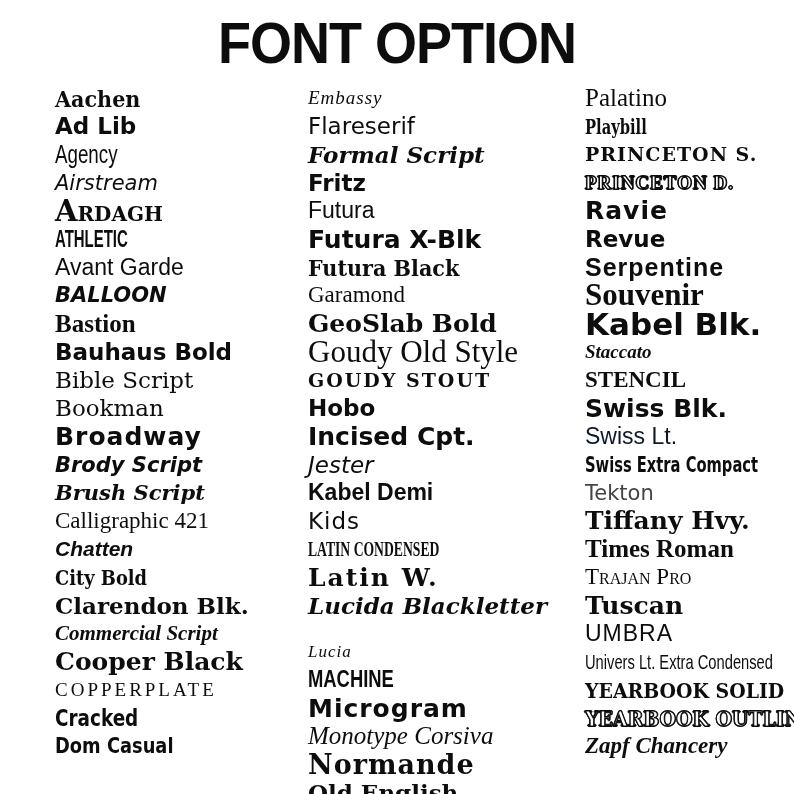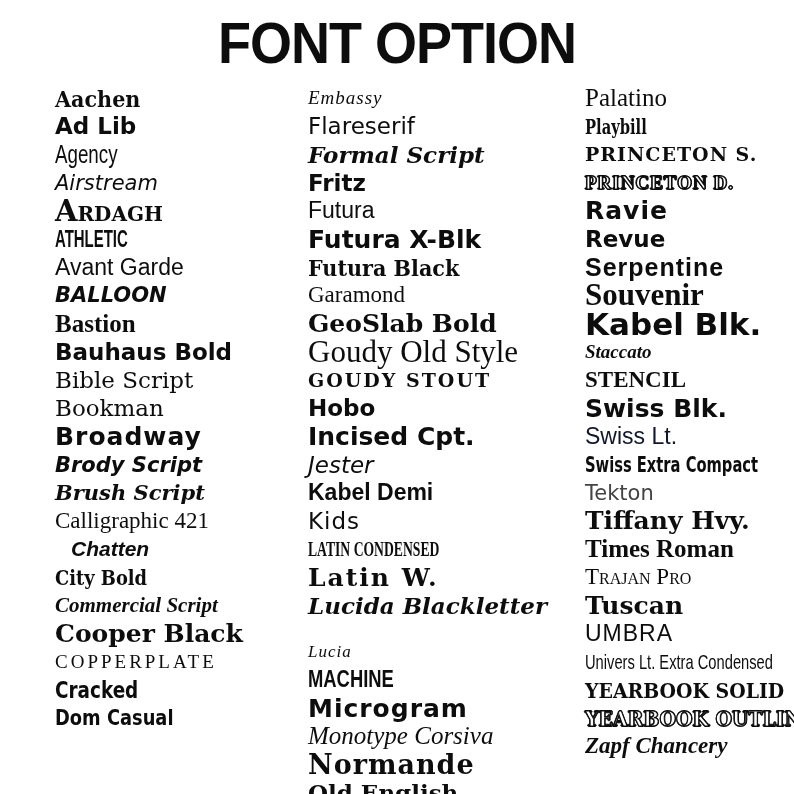"Chatten" .f-lsbi { margin-left: 16px -> none }
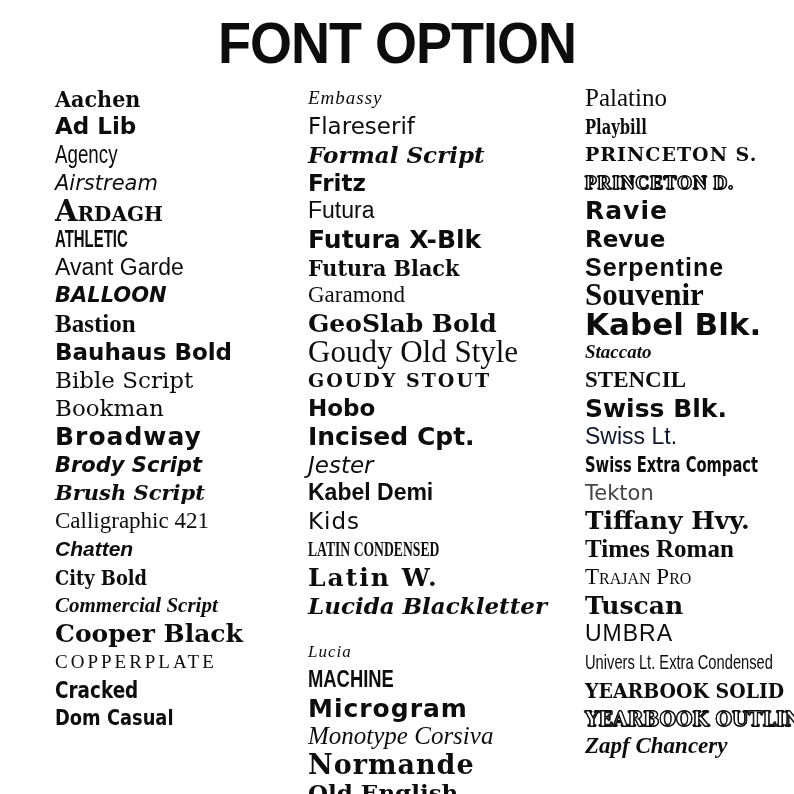"Clarendon Blk." div.font-item { html: none -> <div>Clarendon Blk.</div> }
